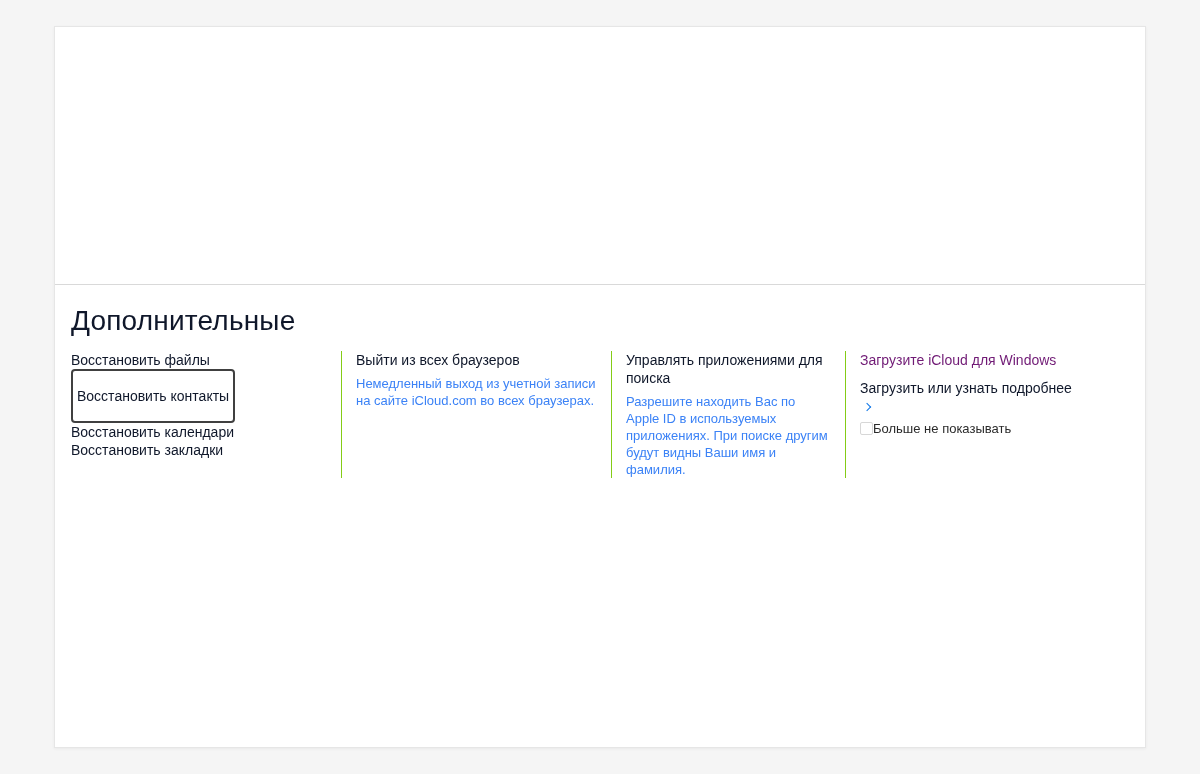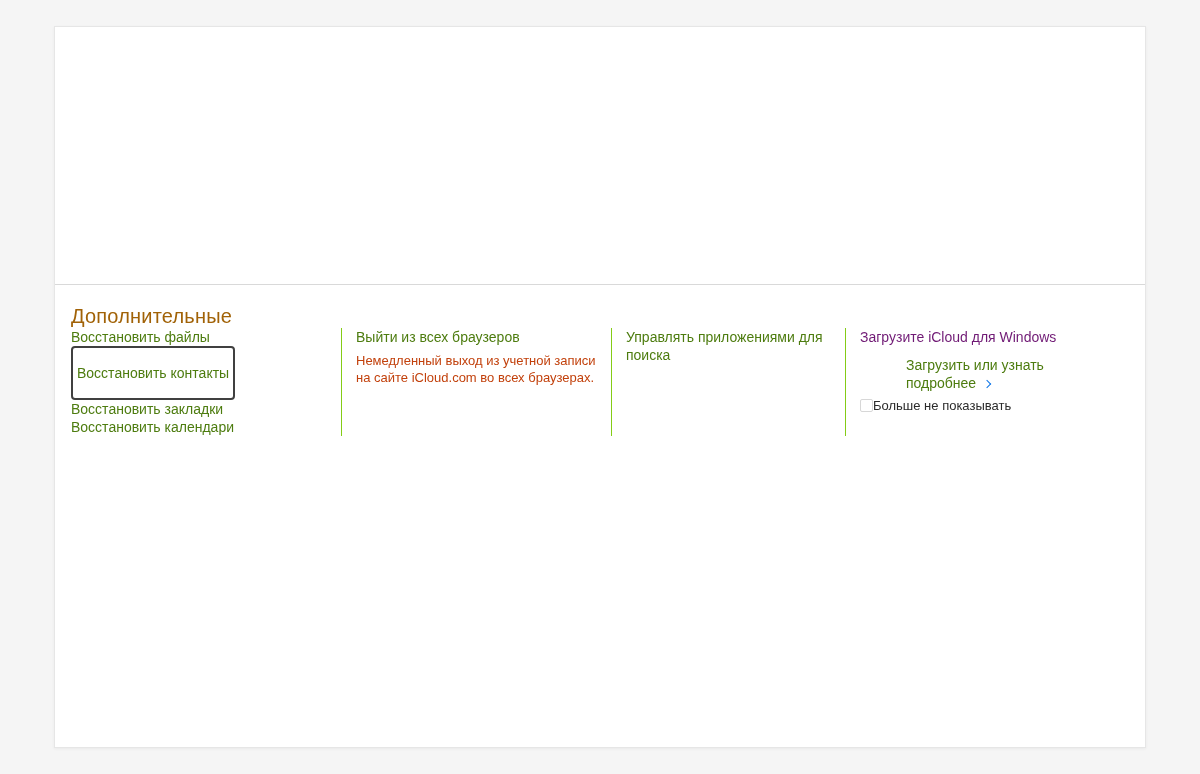"Дополнительные" .section-title { color: #a16207 -> #0f172a; font-size: 20px -> 28px; margin-bottom: none -> 14px }
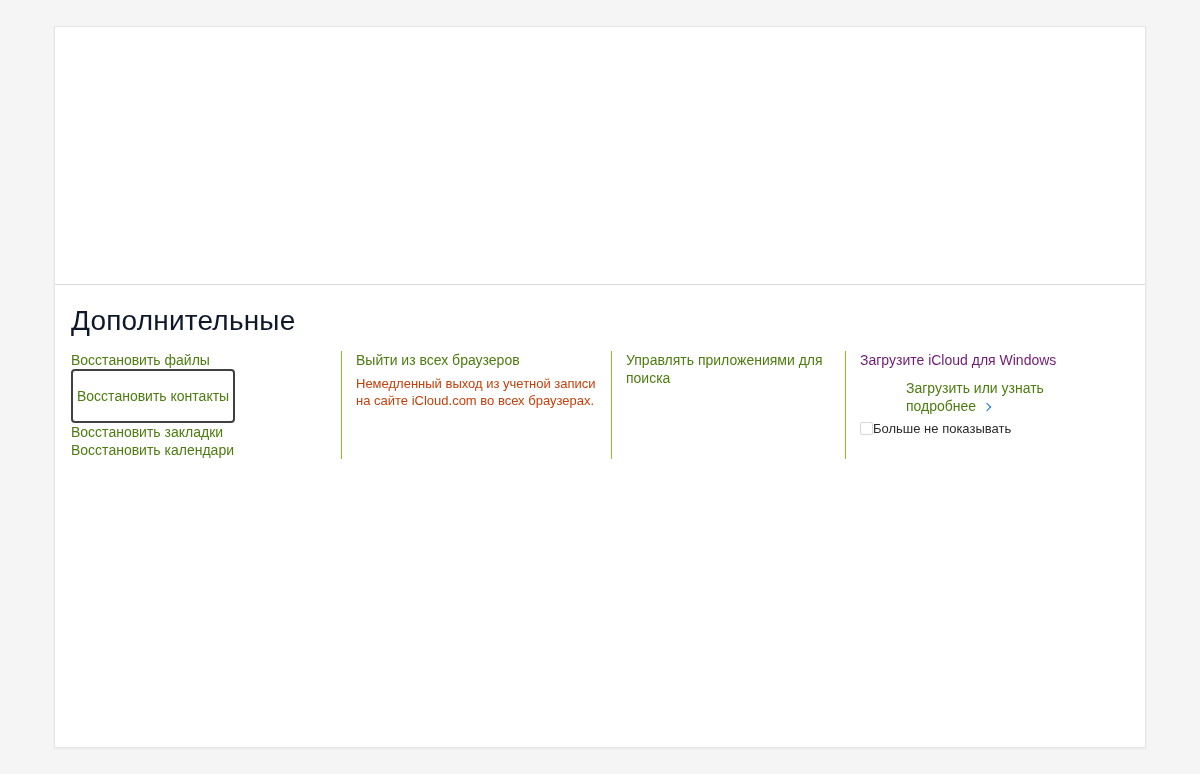"Восстановить файлы" .link { color: #4d7c0f -> #0f172a }
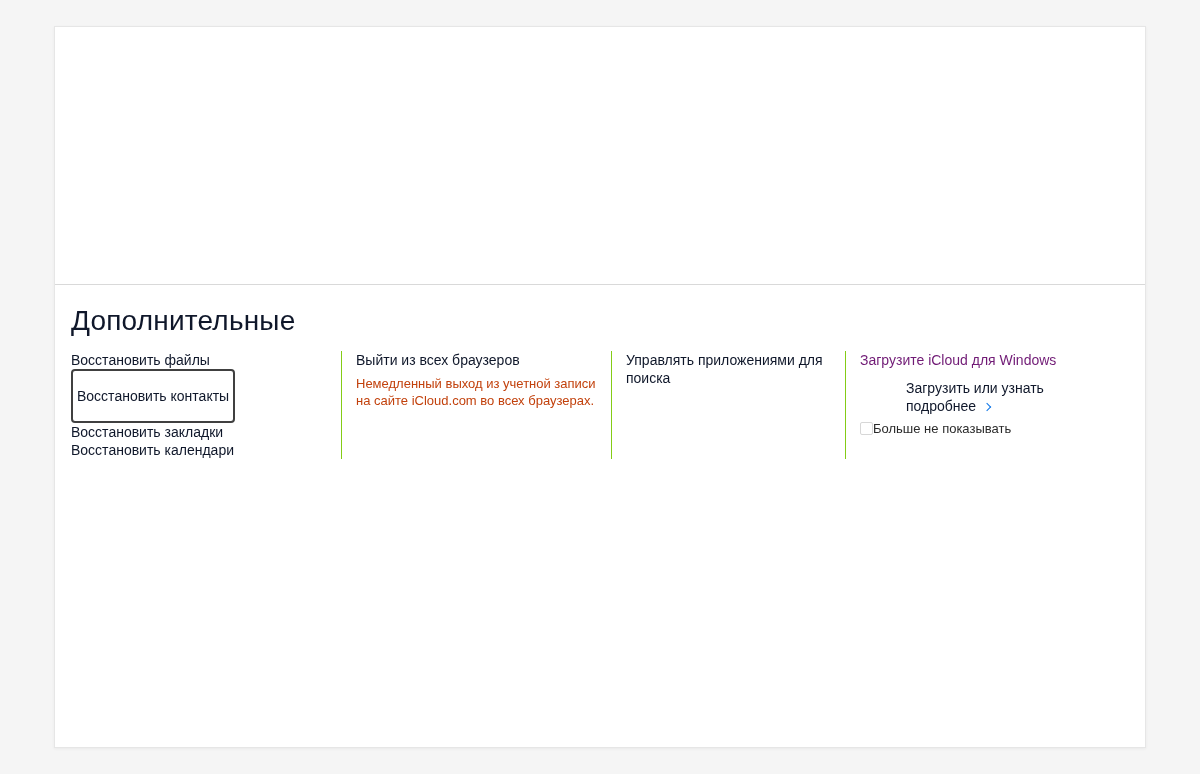"Немедленный выход из учетной записи" .desc { color: #c2410c -> #3b82f6 }
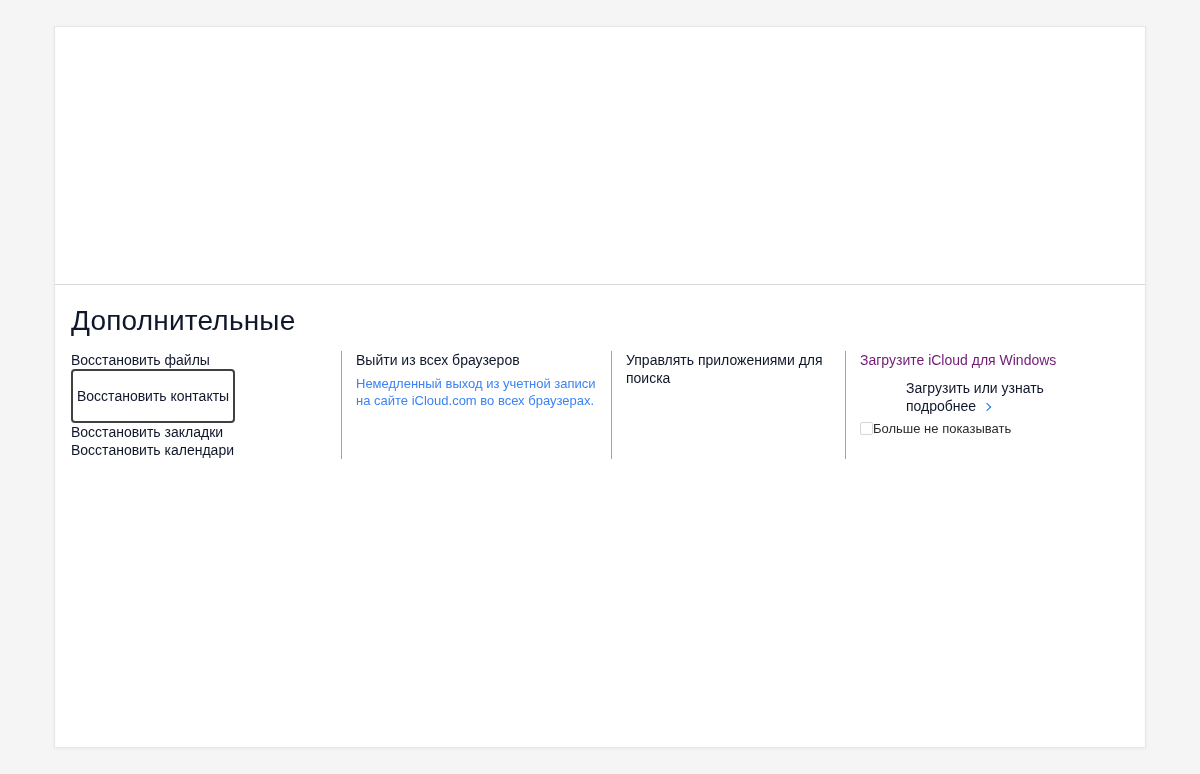"Загрузить или узнать подробнее" .learn-more { margin-left: 46px -> none }
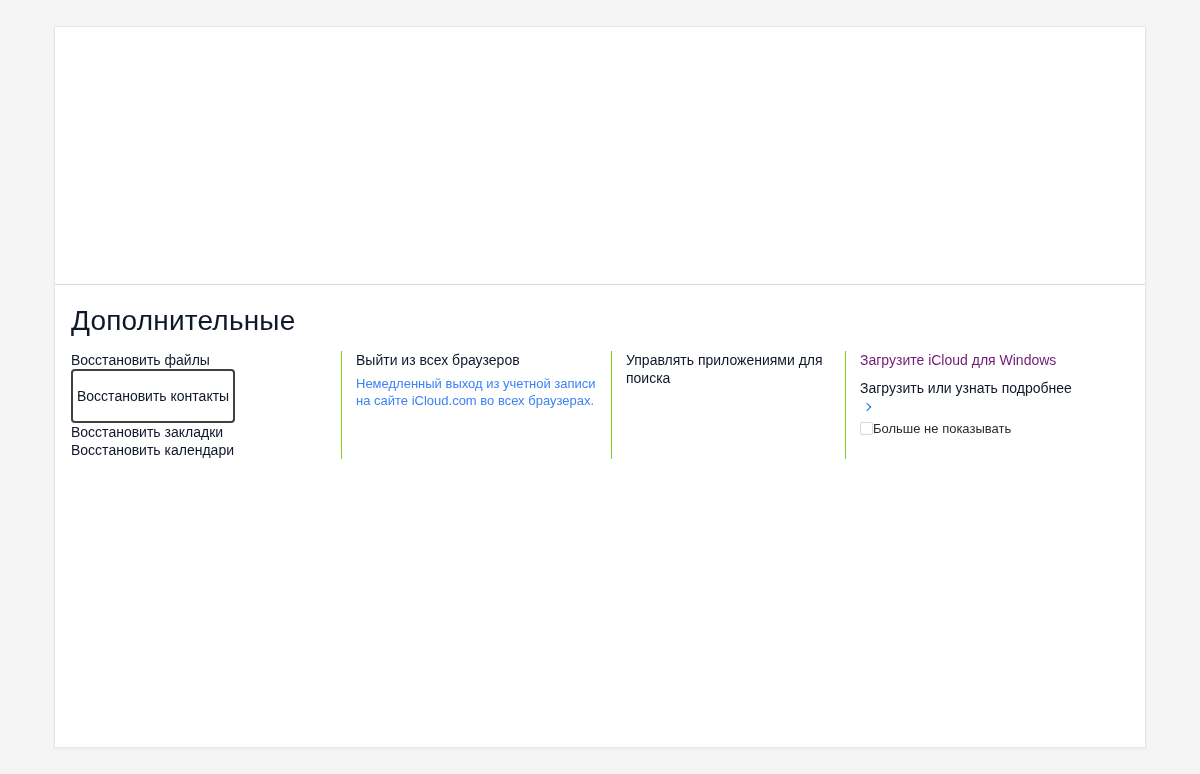"Разрешите находить Вас по Apple" p.desc { html: none -> <p>Разрешите находить Вас по Apple ID в используемых приложениях. При поиске другим будут видны Ваши имя и фамилия.</p> }
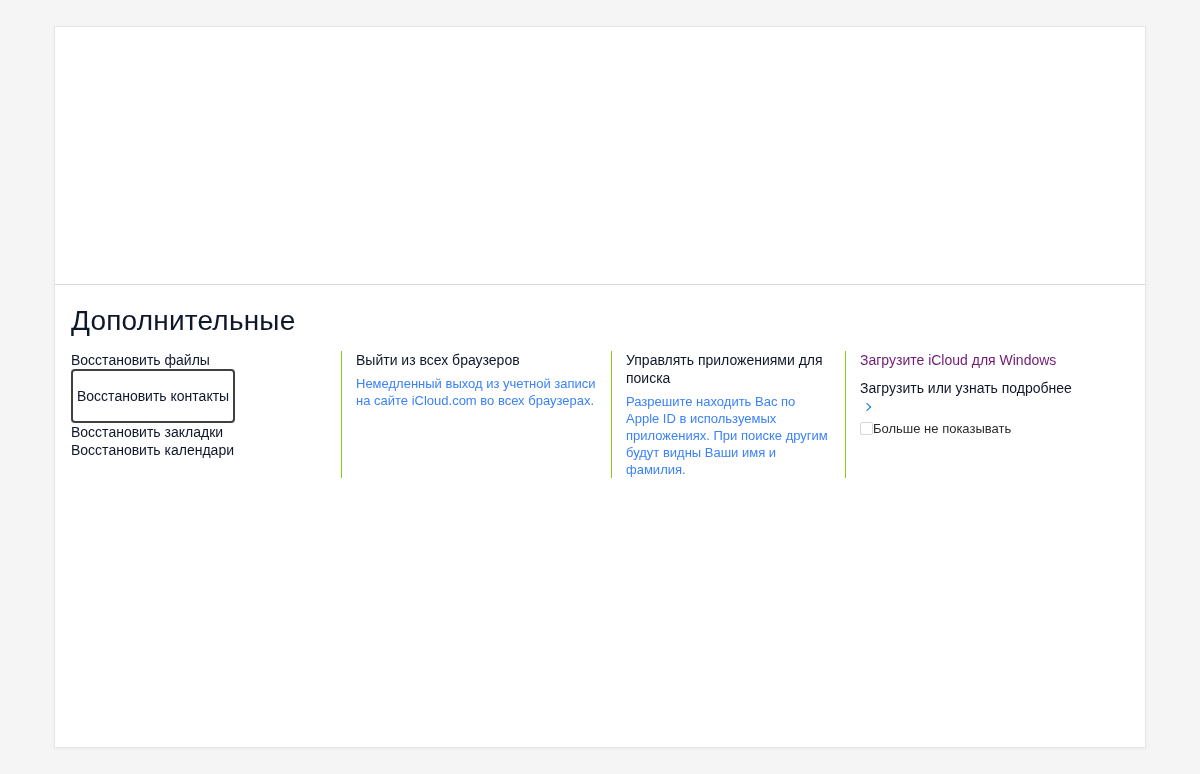"Восстановить закладки" a.link { order: before "Восстановить календари" -> after "Восстановить календари" }
